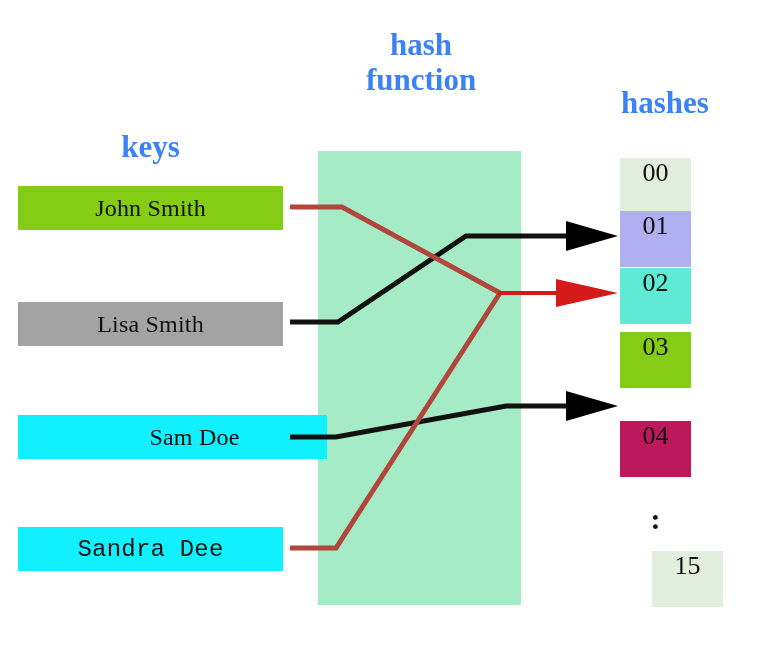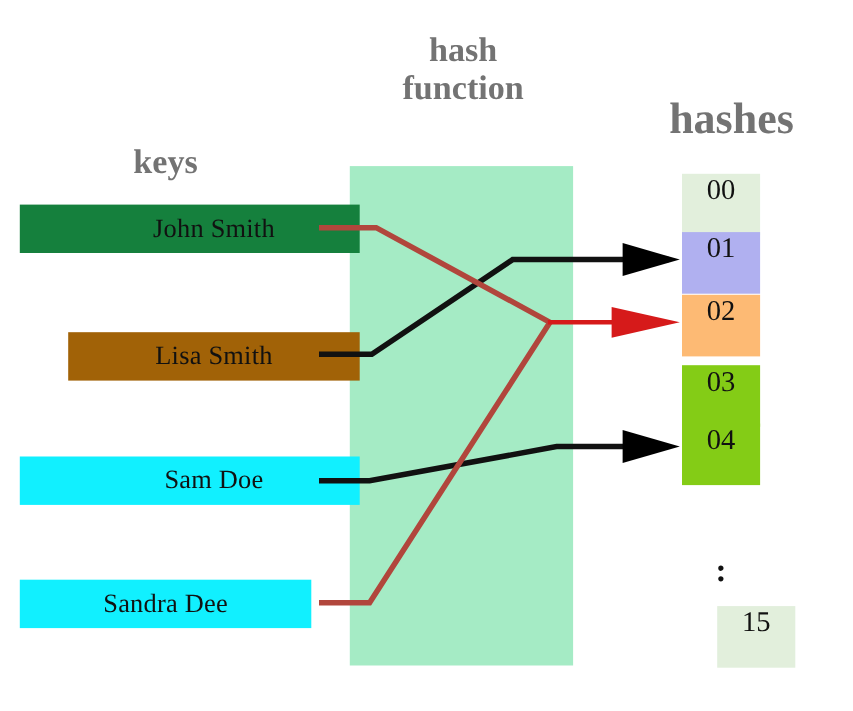"hash" .heading { color: #737373 -> #3b82f6 }
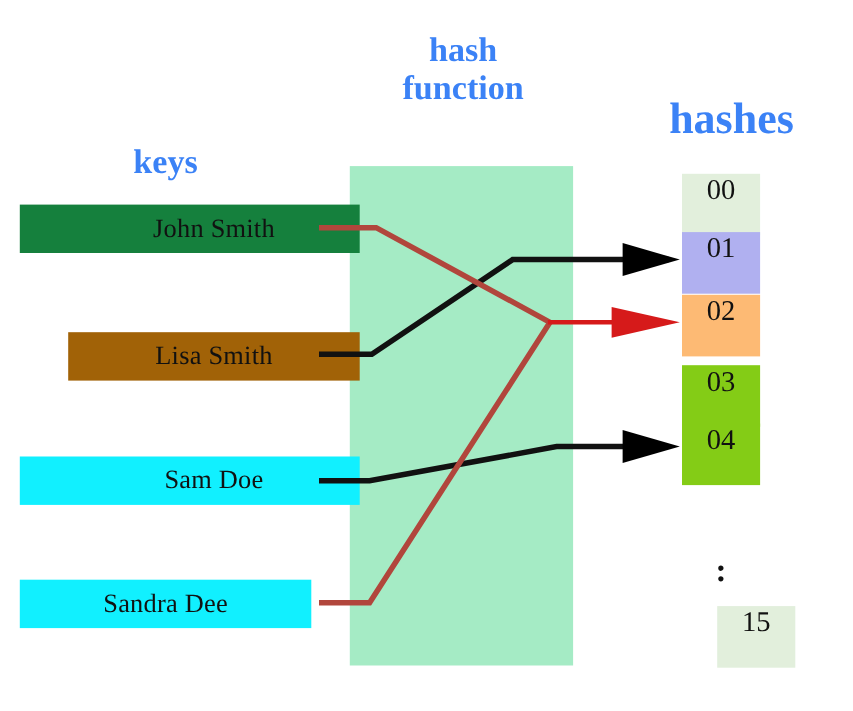"hashes" #heading-hashes { font-size: 40px -> 31px }
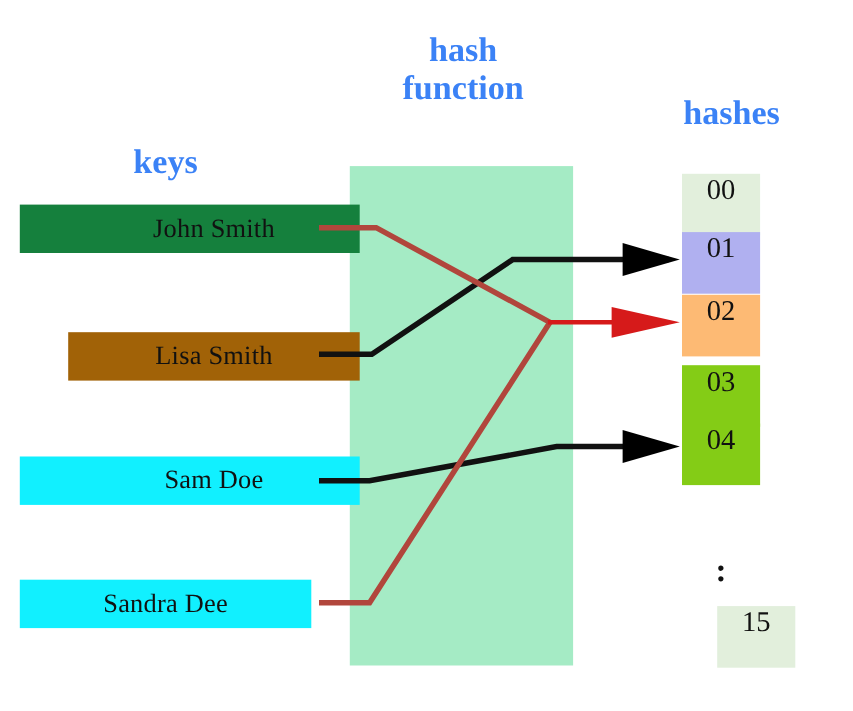"John Smith" div.key-box { background: #15803d -> #84cc16; padding-left: 44px -> none }
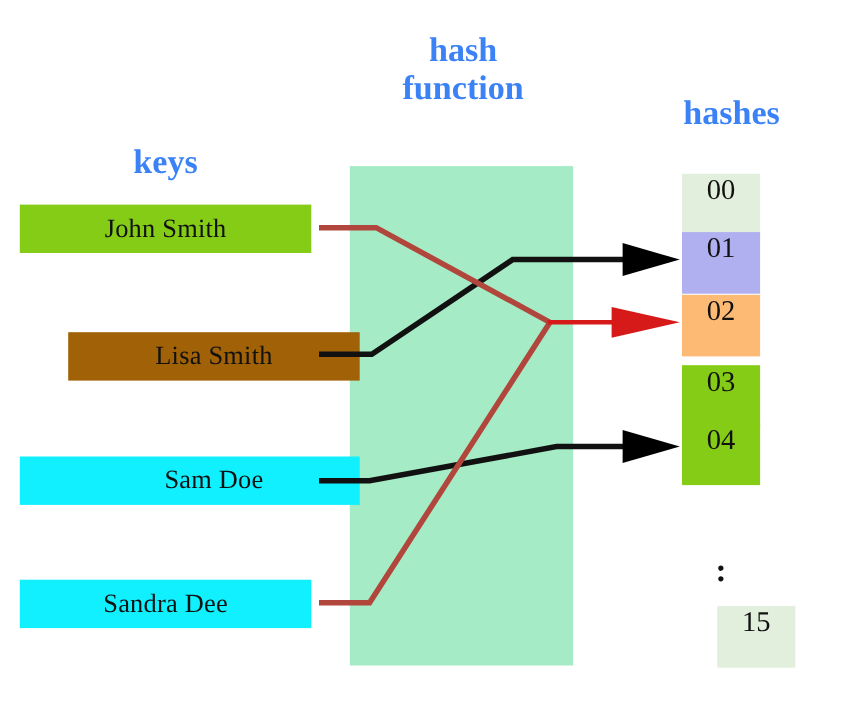"02" div.hash-cell { background: #fdba74 -> #5eead4 }
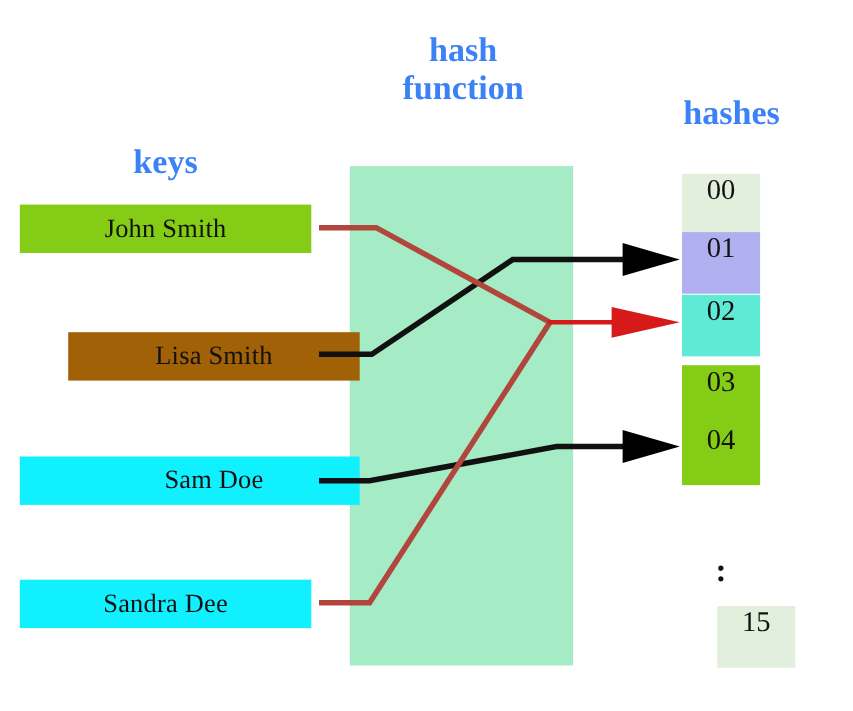"Lisa Smith" div.key-box { background: #a16207 -> #a3a3a3; margin-left: 44px -> none }
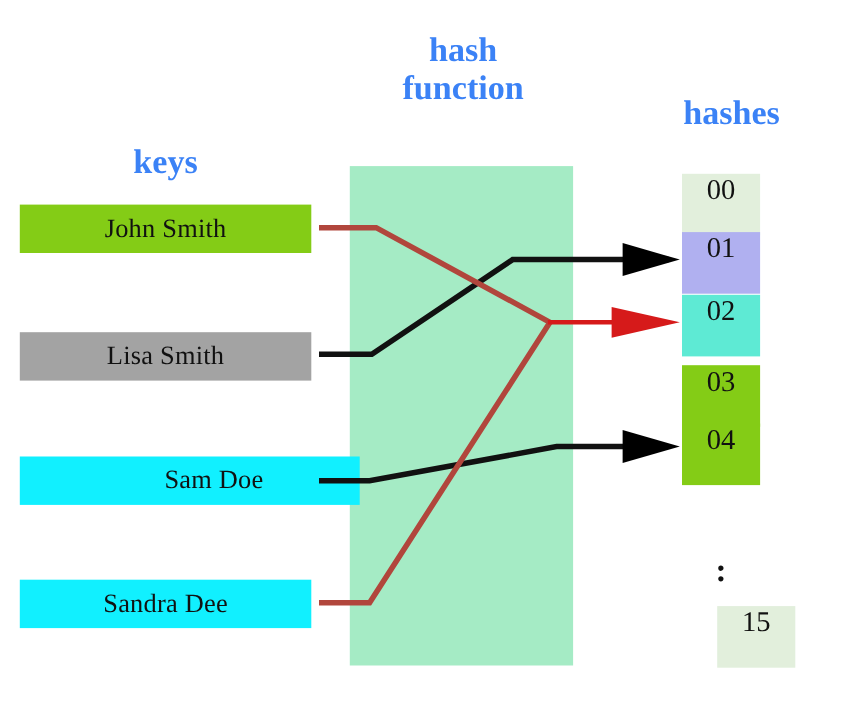"04" div.hash-cell { background: #84cc16 -> #be185d; margin-top: none -> 36px }
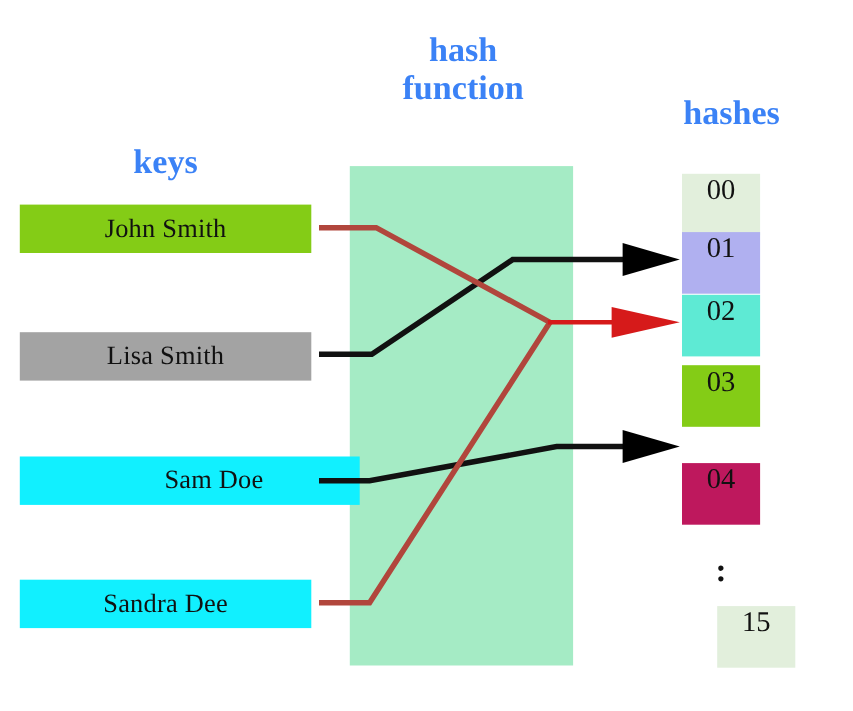"Sandra Dee" div.key-box { font-family: none -> Liberation Mono, monospace }
